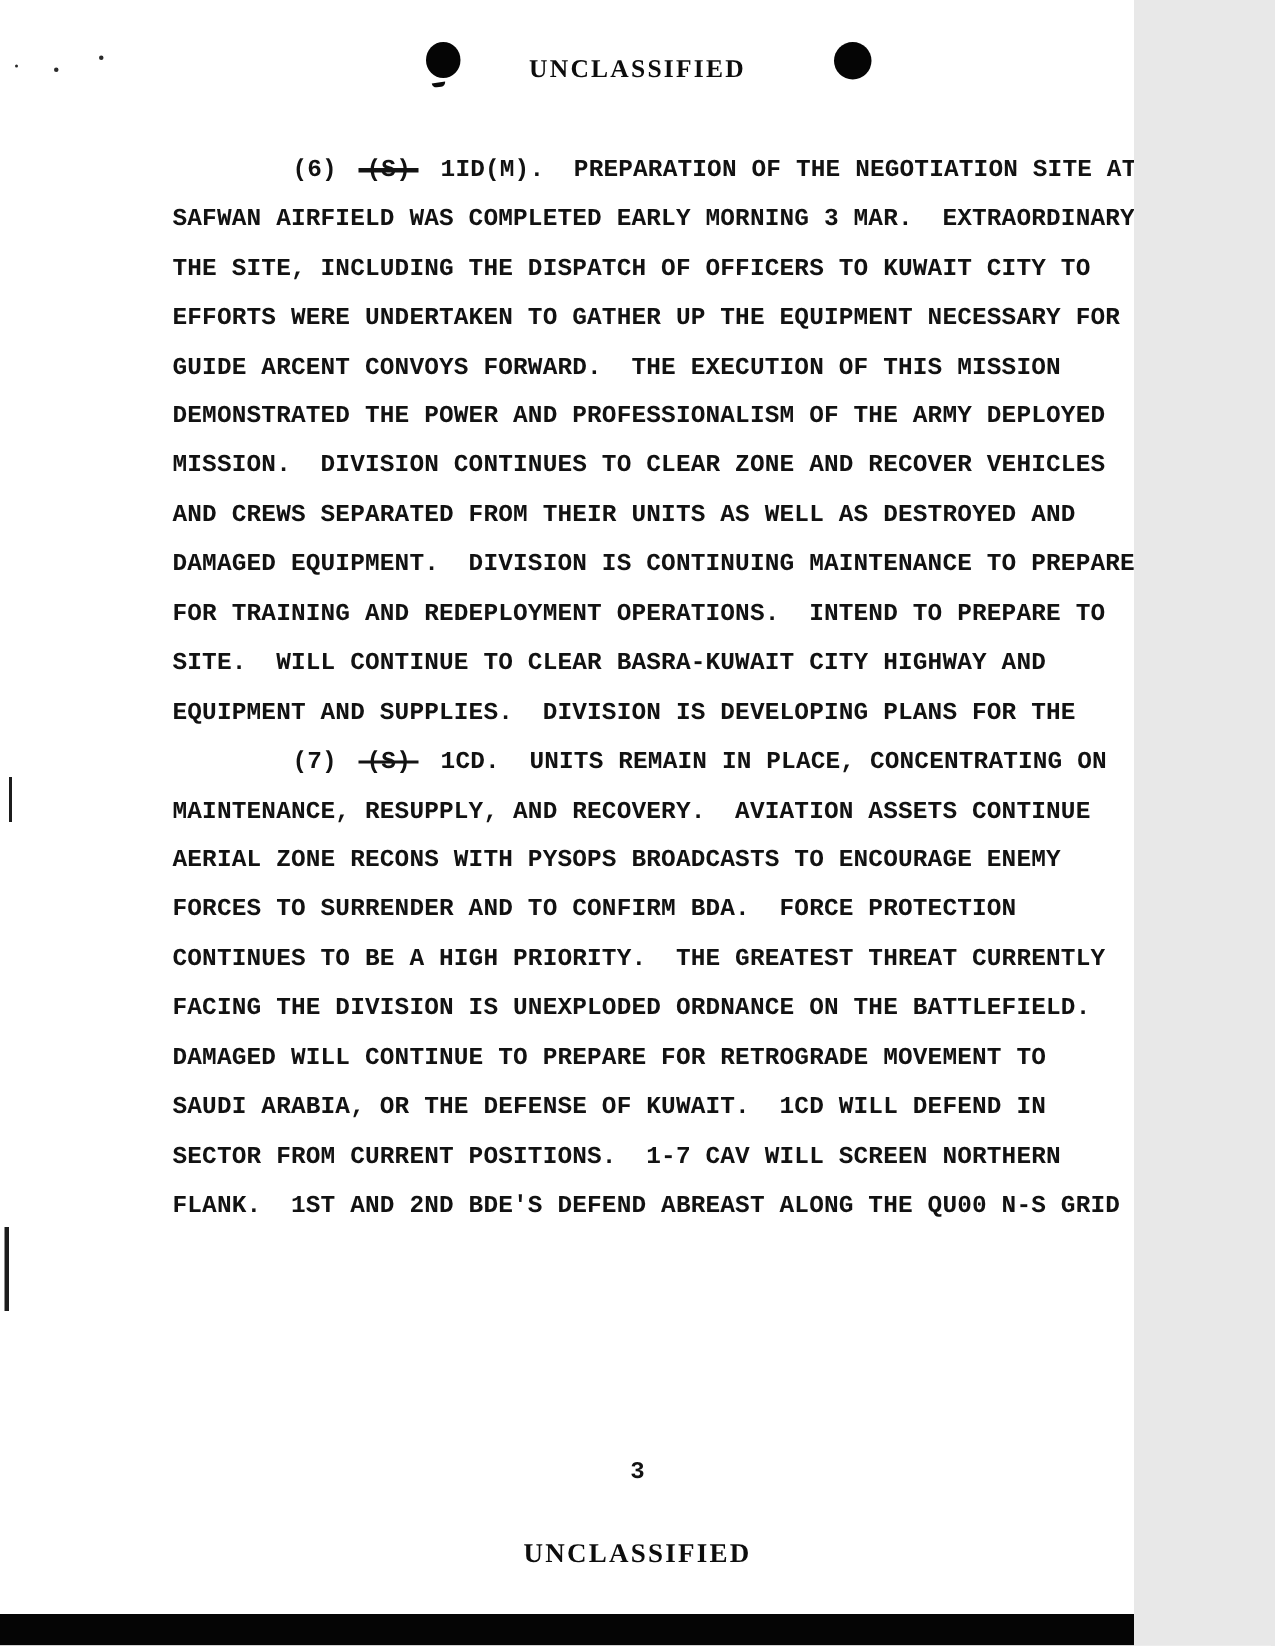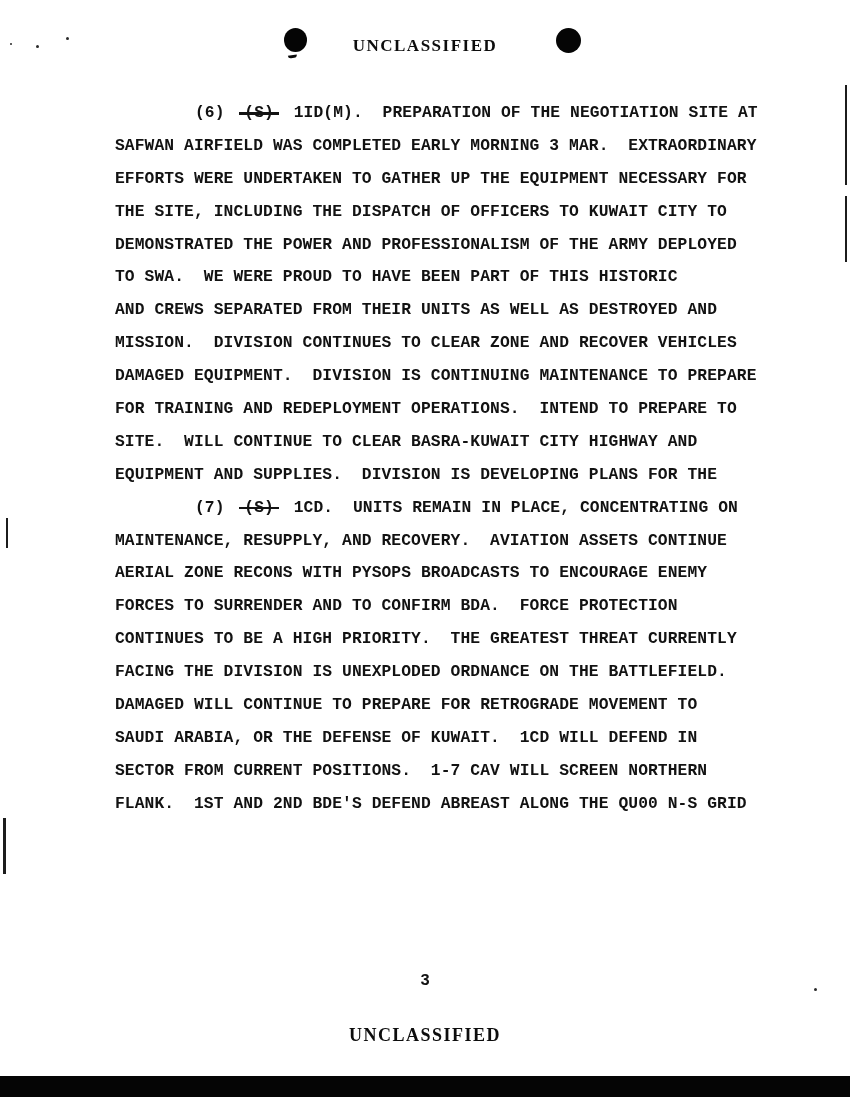"UNCLASSIFIED" .page { padding-left: none -> 20px; width: 850px -> 736px }
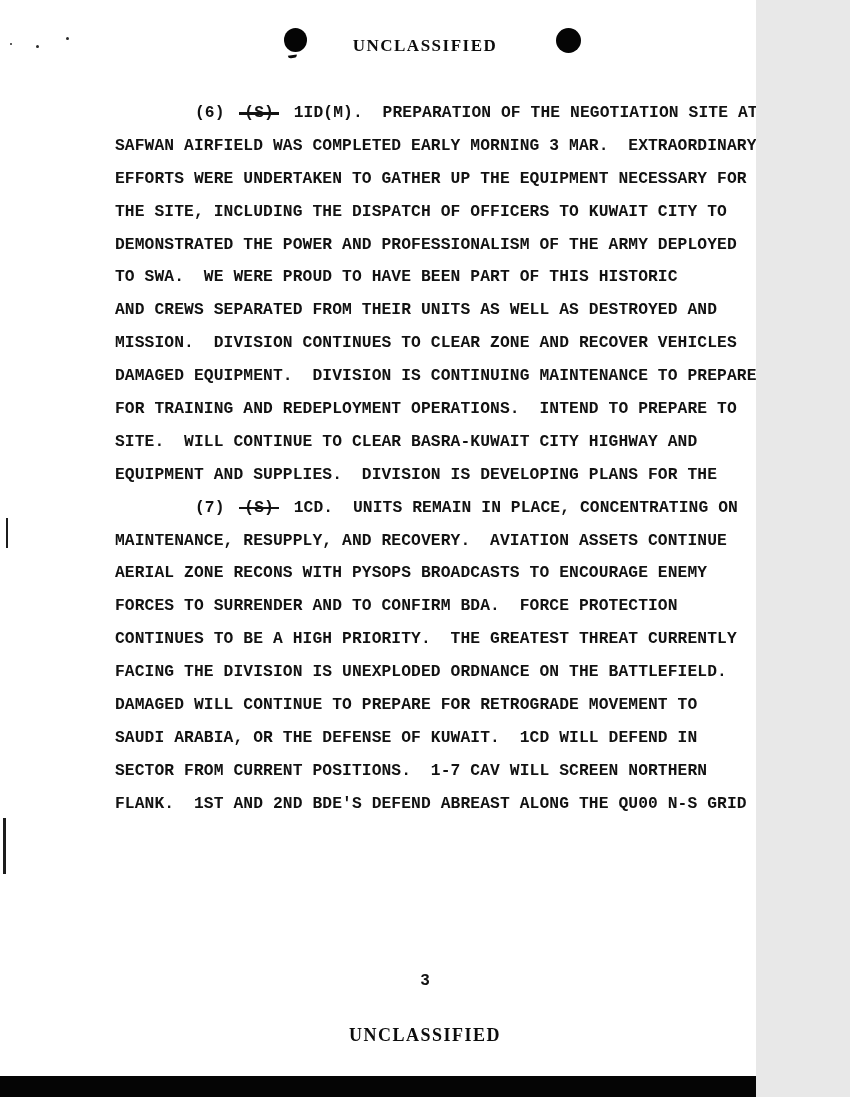"EFFORTS WERE UNDERTAKEN TO GATHER" div.line { order: before "THE SITE, INCLUDING THE DISPATCH" -> after "THE SITE, INCLUDING THE DISPATCH" }
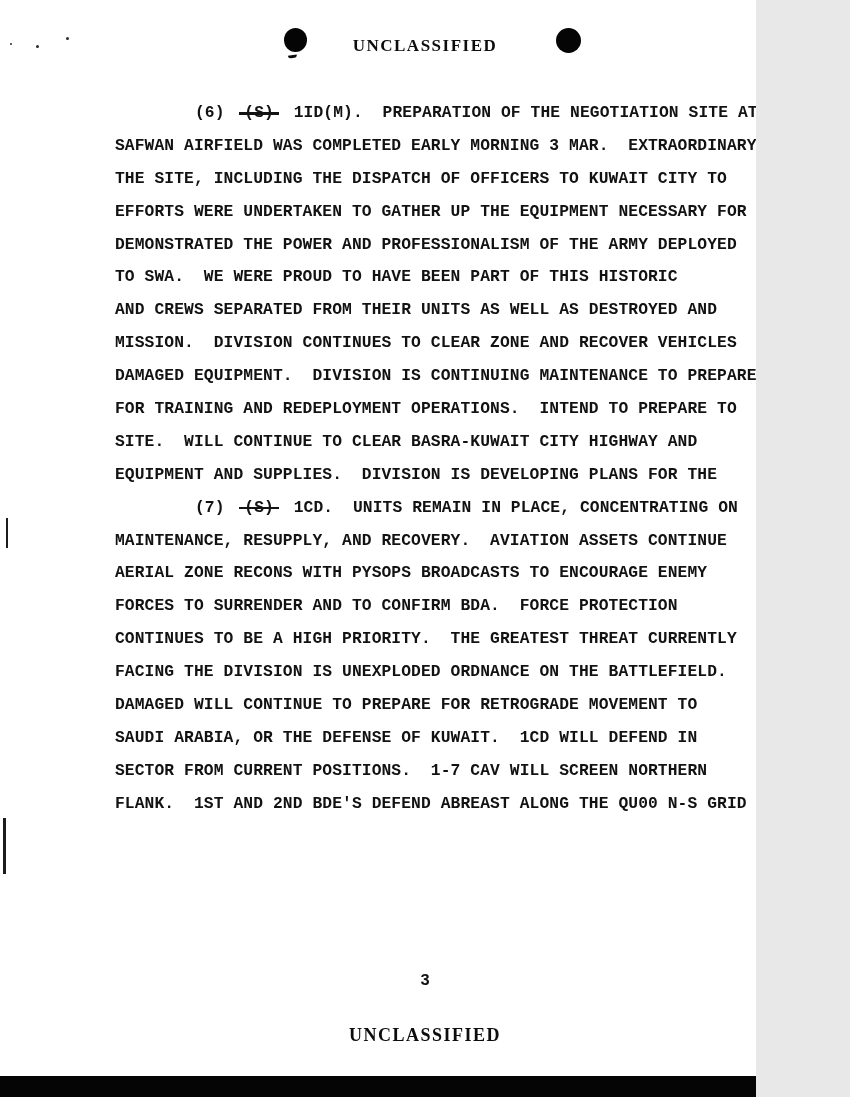"GUIDE ARCENT CONVOYS FORWARD. THE" div.line { html: none -> <div>GUIDE ARCENT CONVOYS FORWARD. THE EXECUTION OF THIS MISSION</div> }
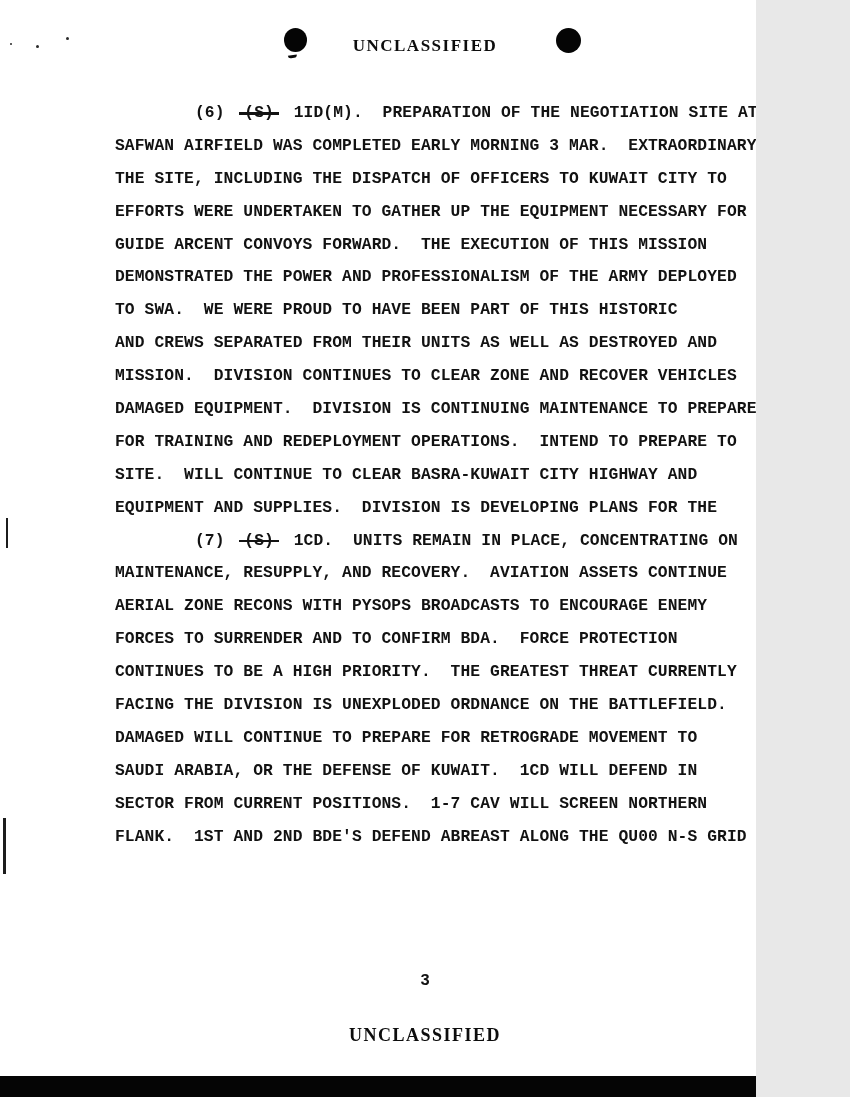"TO SWA. WE WERE PROUD" div.line { html: <div>TO SWA. WE WERE PROUD TO HAVE BEEN PART OF THIS HISTORIC</div> -> none }
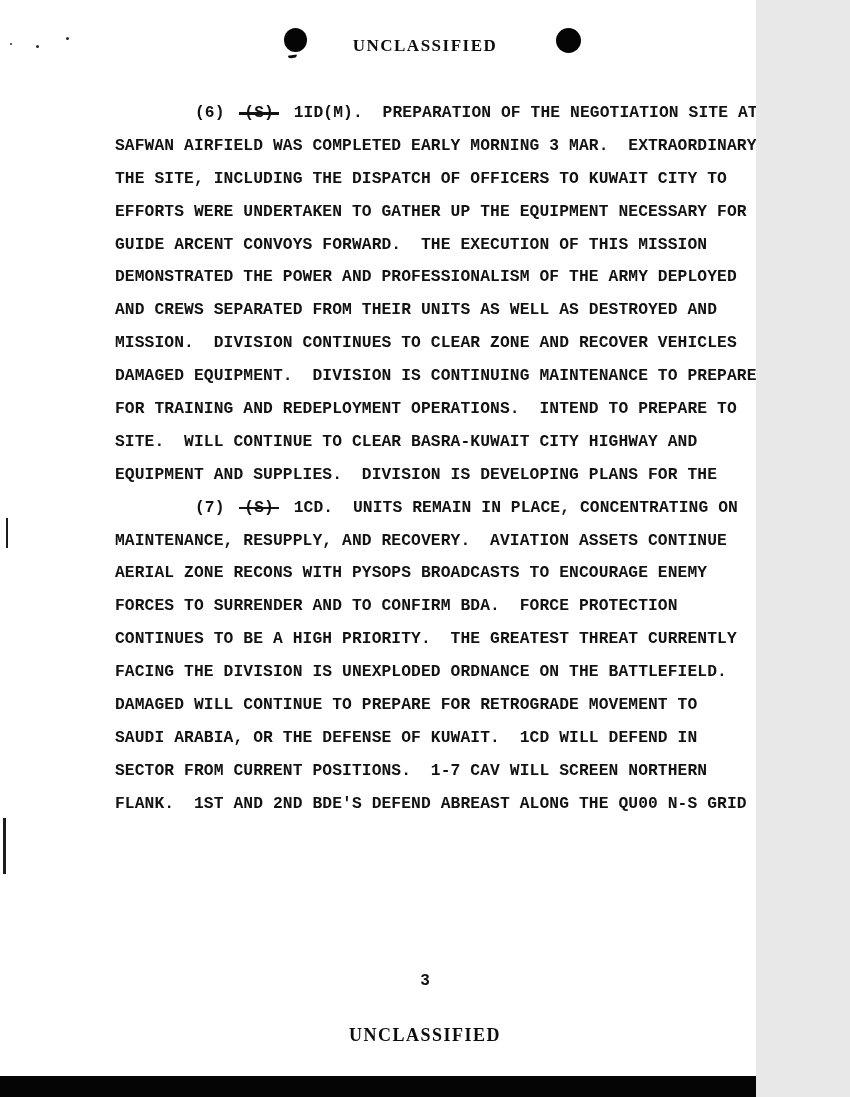"AND CREWS SEPARATED FROM THEIR" div.line { order: before "MISSION. DIVISION CONTINUES TO CLEAR" -> after "MISSION. DIVISION CONTINUES TO CLEAR" }
